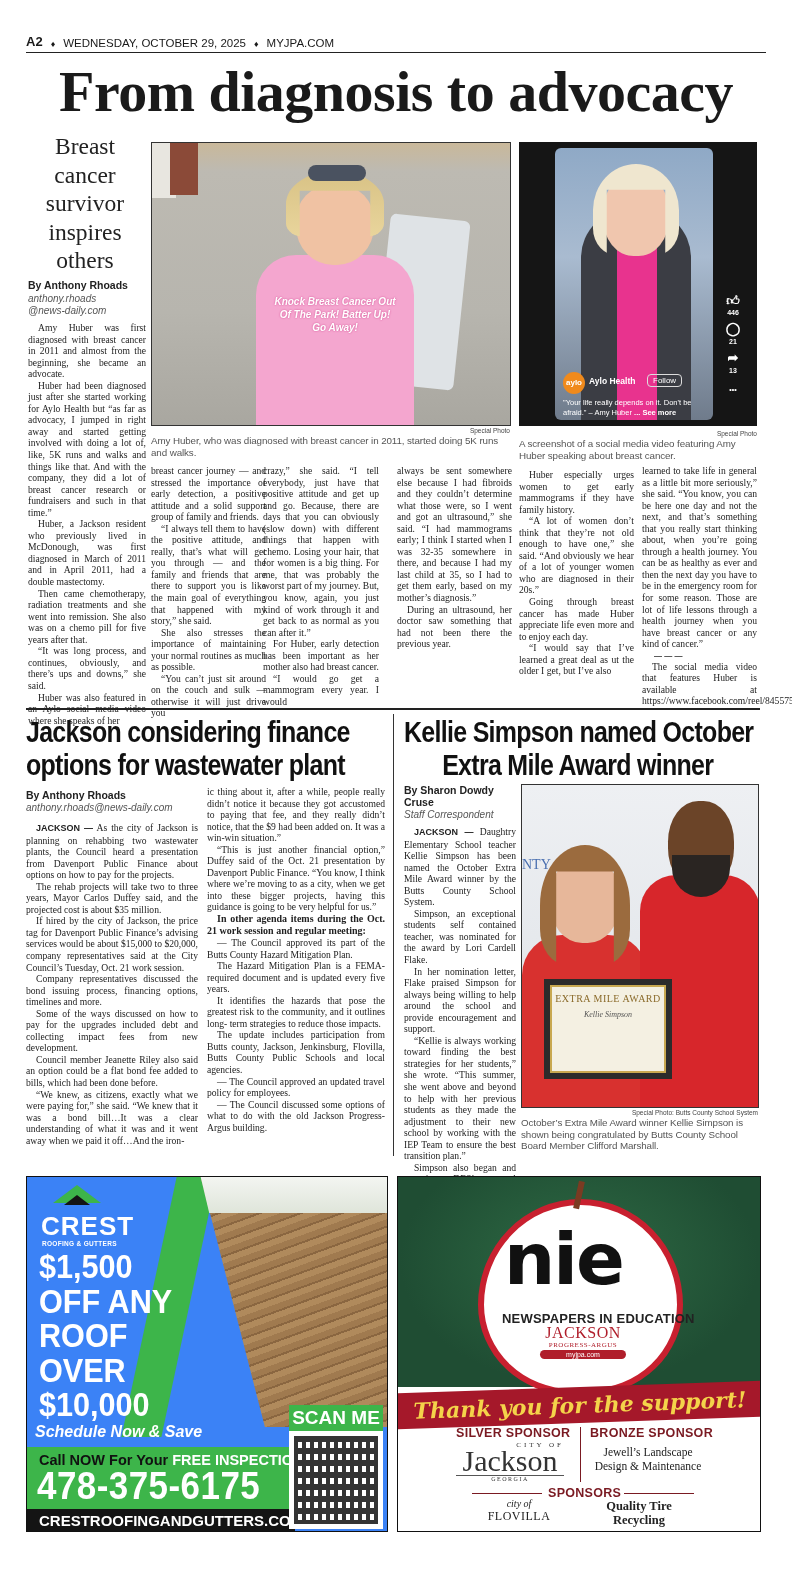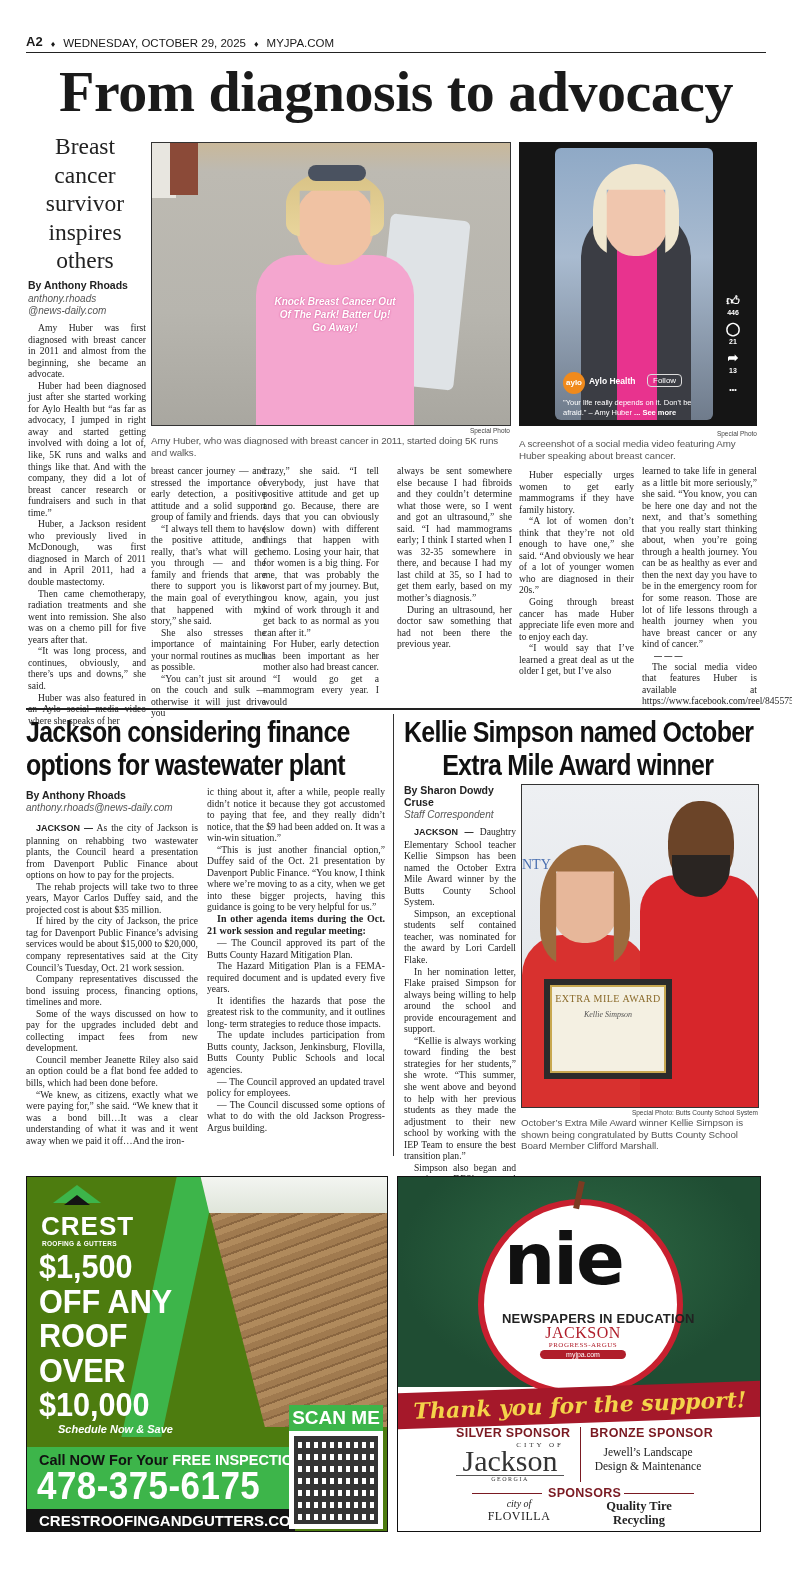"CREST" .crest { background: #4d7c0f -> #3b82f6 }
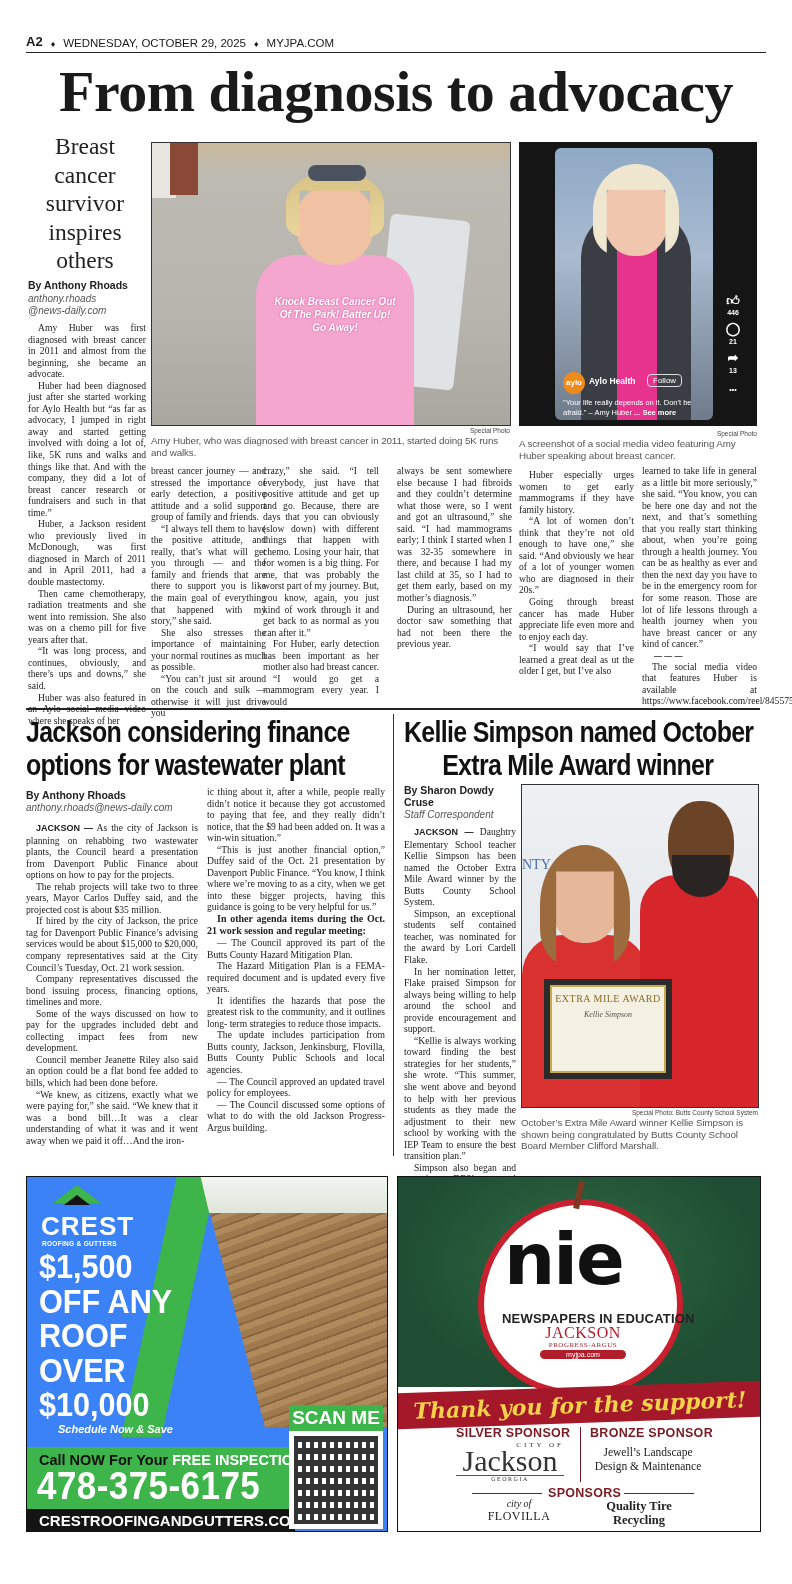"Schedule Now & Save" .crest .sched { font-size: 11px -> 16px; left: 31px -> 8px }
